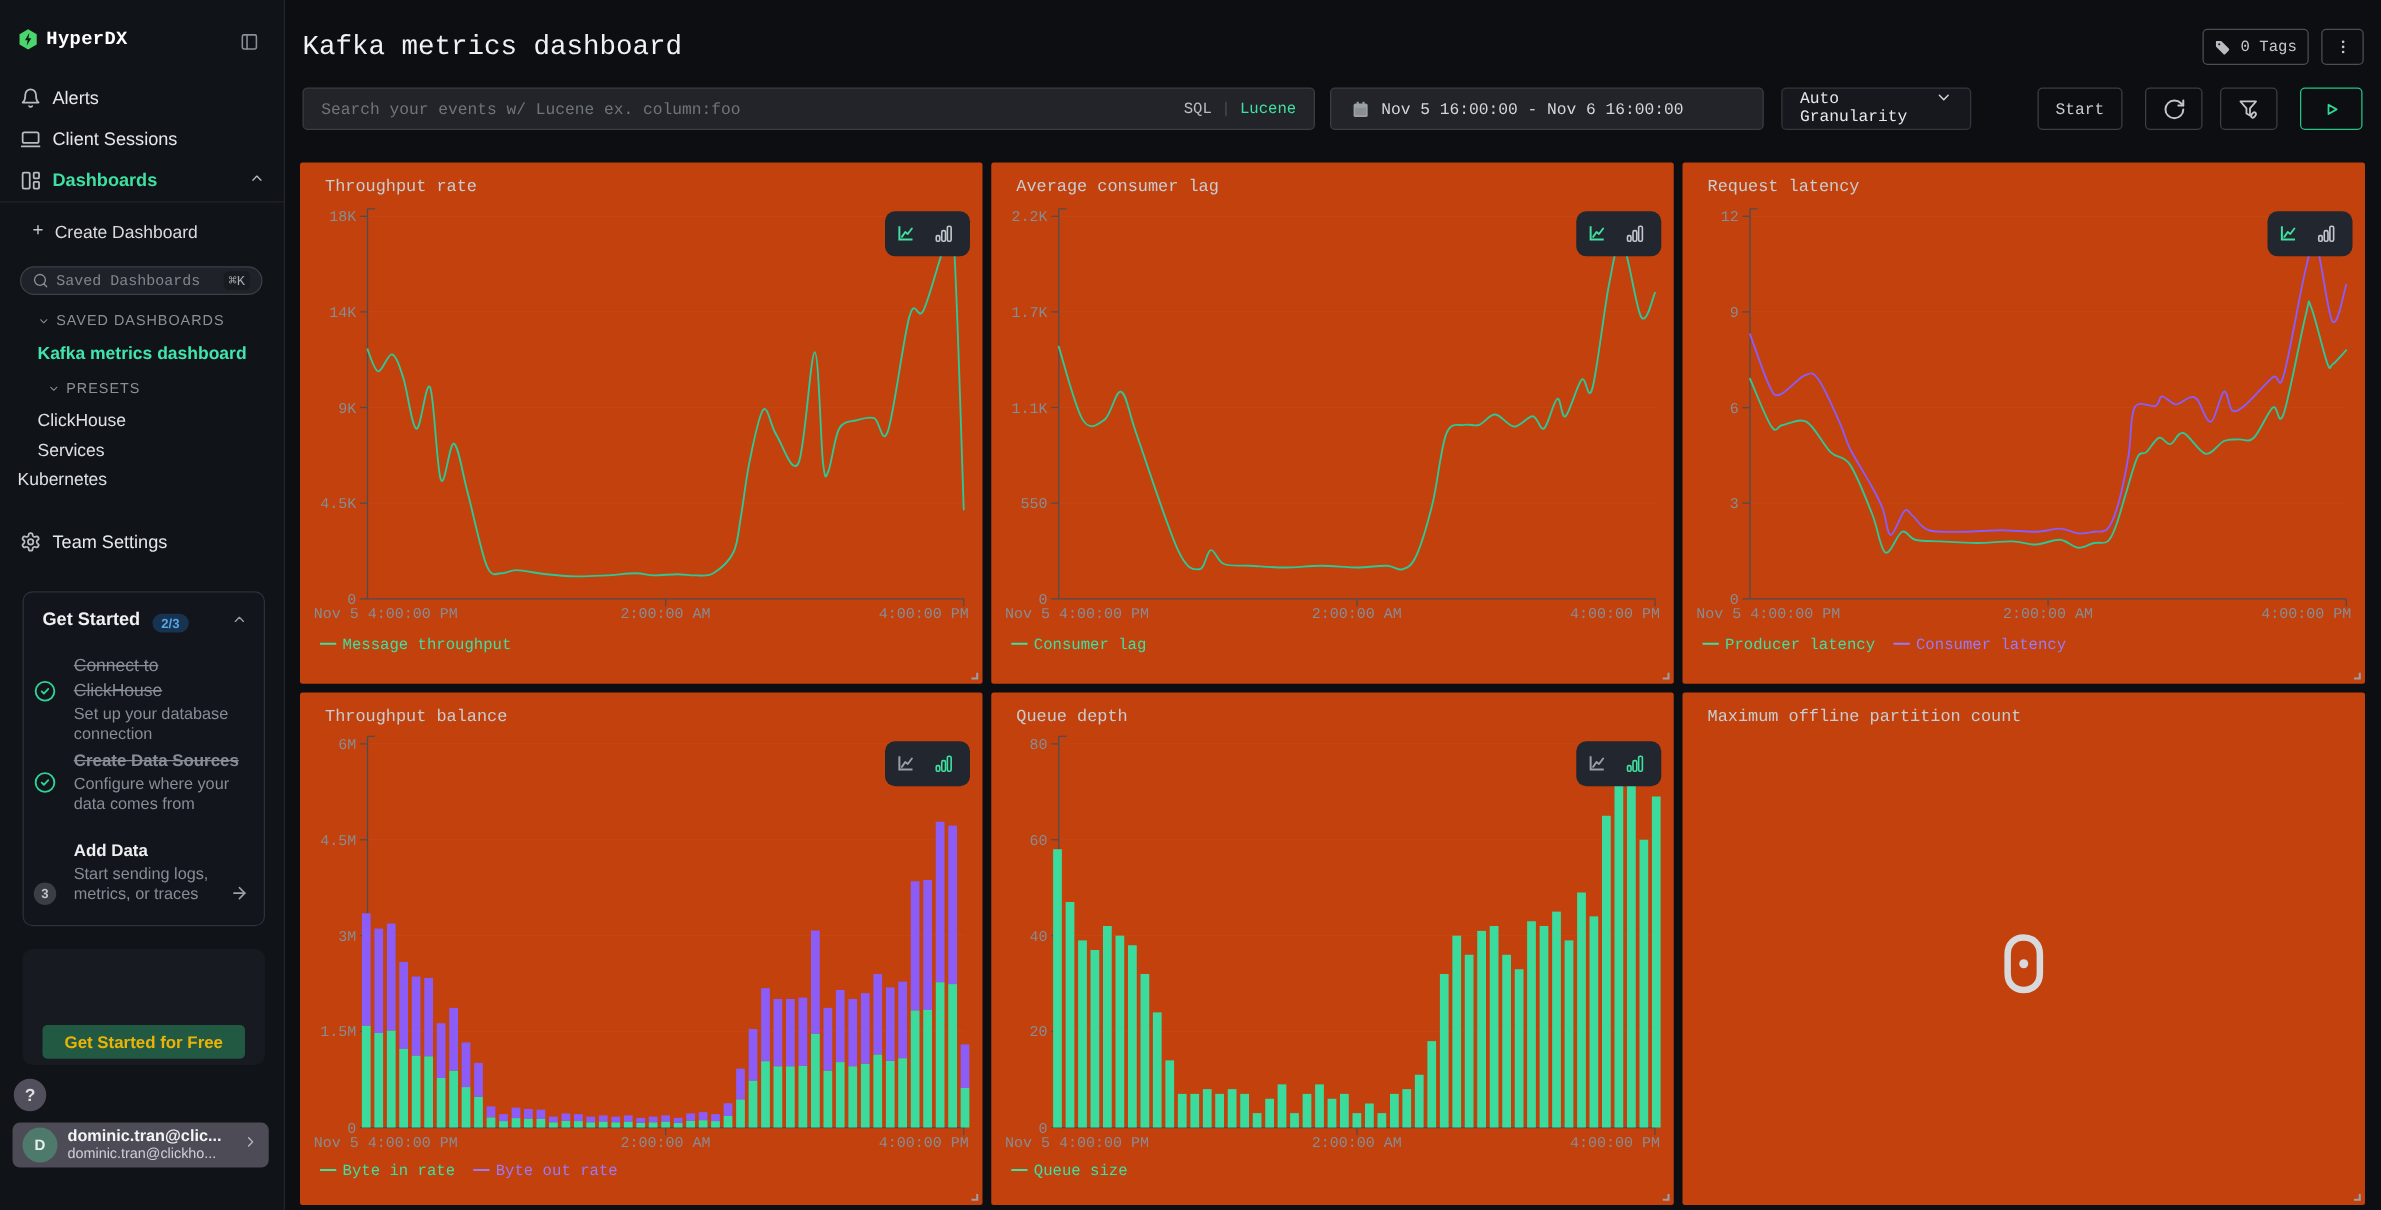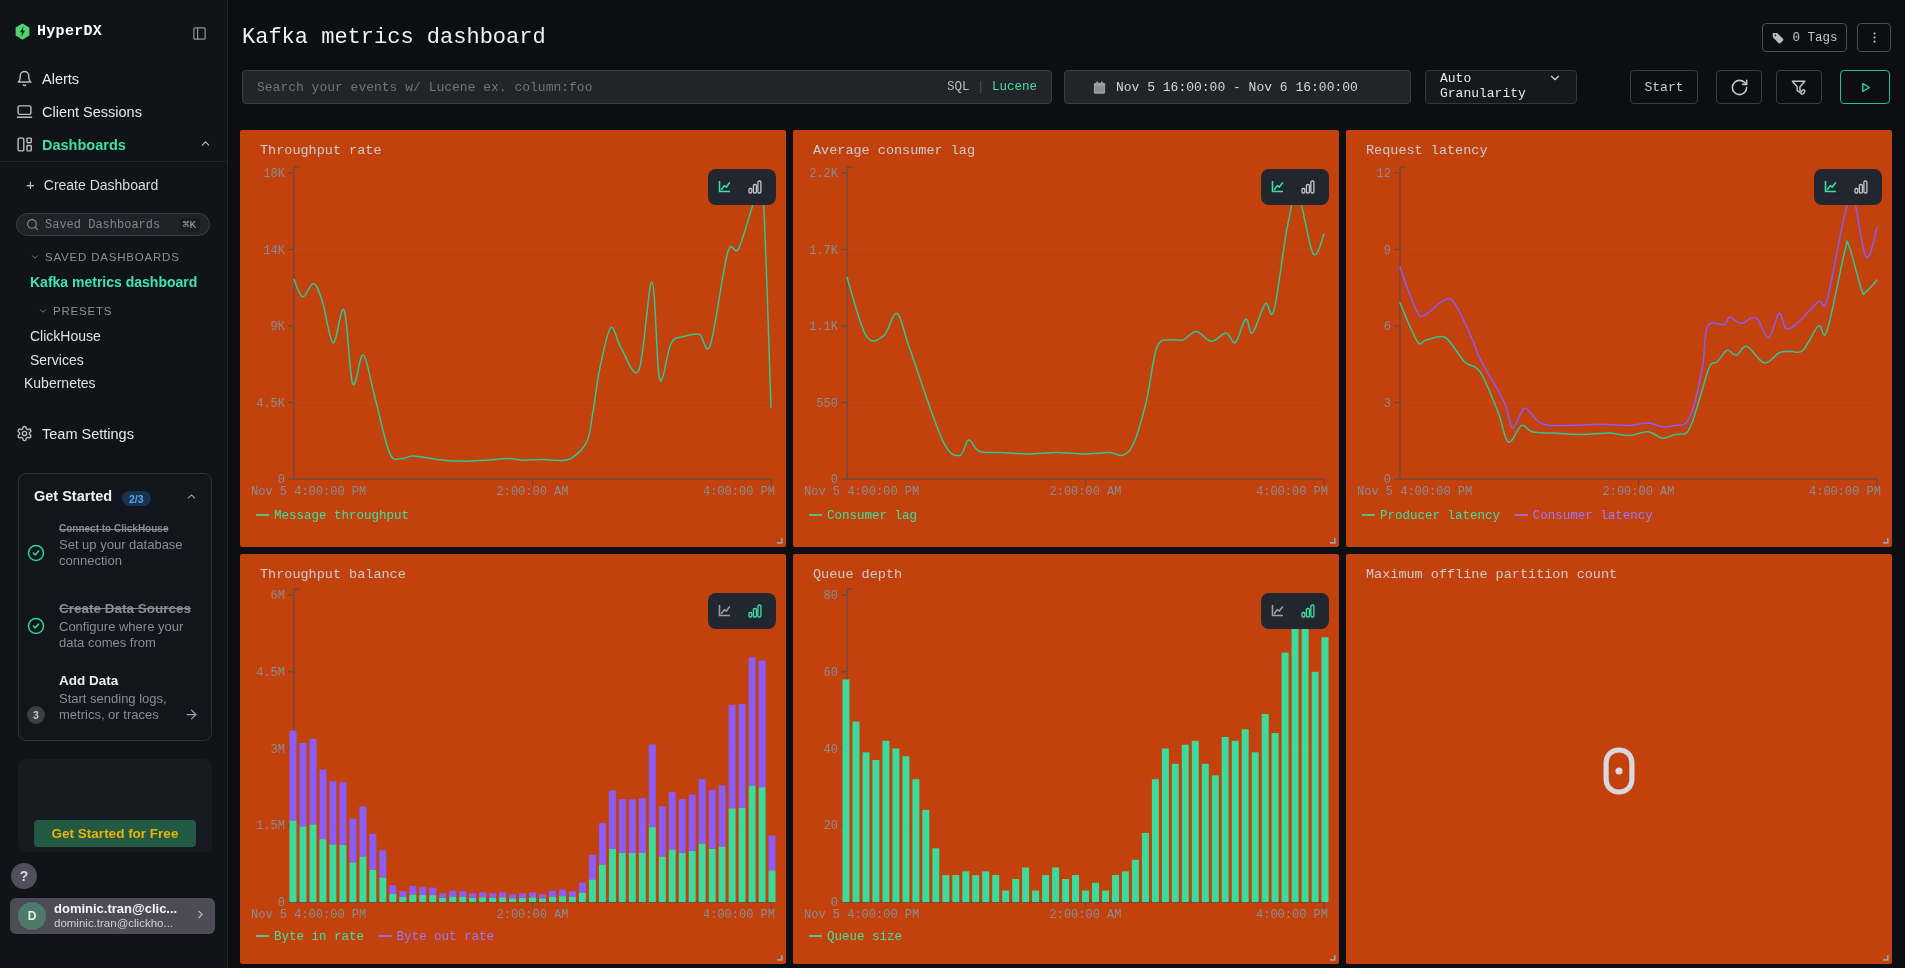"Nov 5 16:00:00 - Nov" div { padding: 0 27px -> 0 16px }
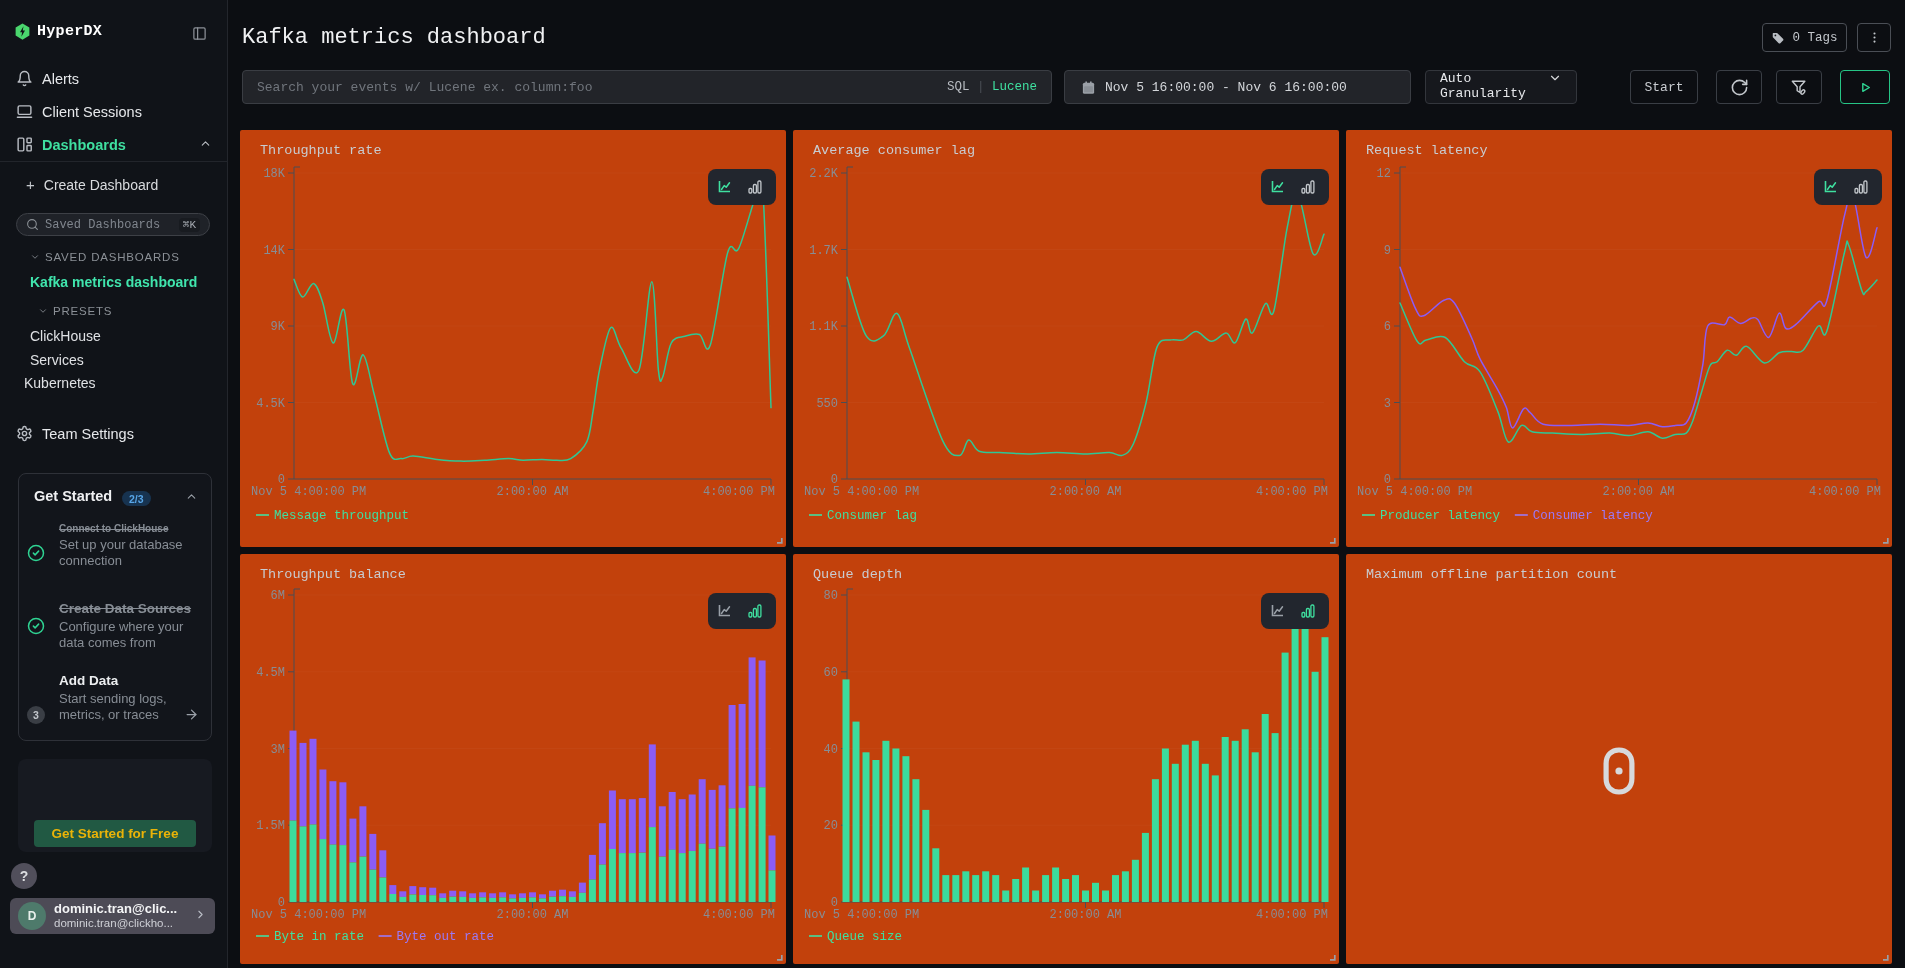"Kubernetes" div { left: 24px -> 14px }
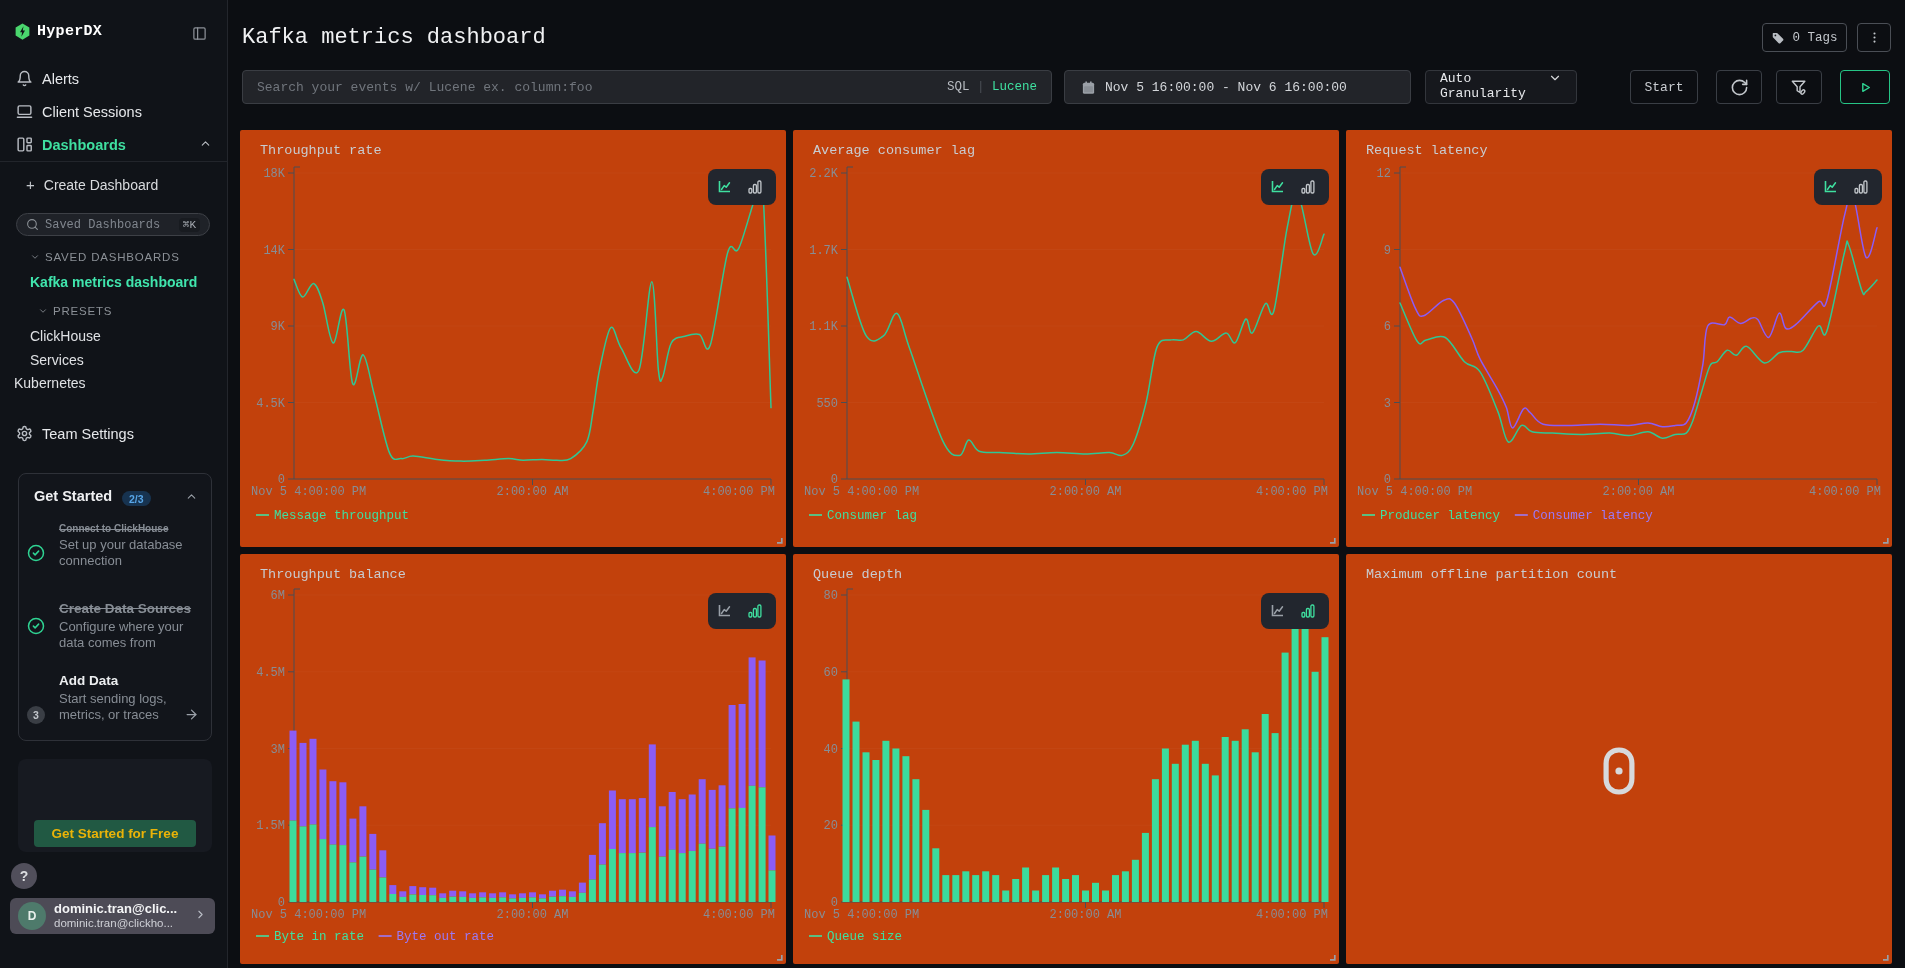"Connect to ClickHouse" div { font-size: 10px -> 14px; font-weight: 700 -> 400 }
